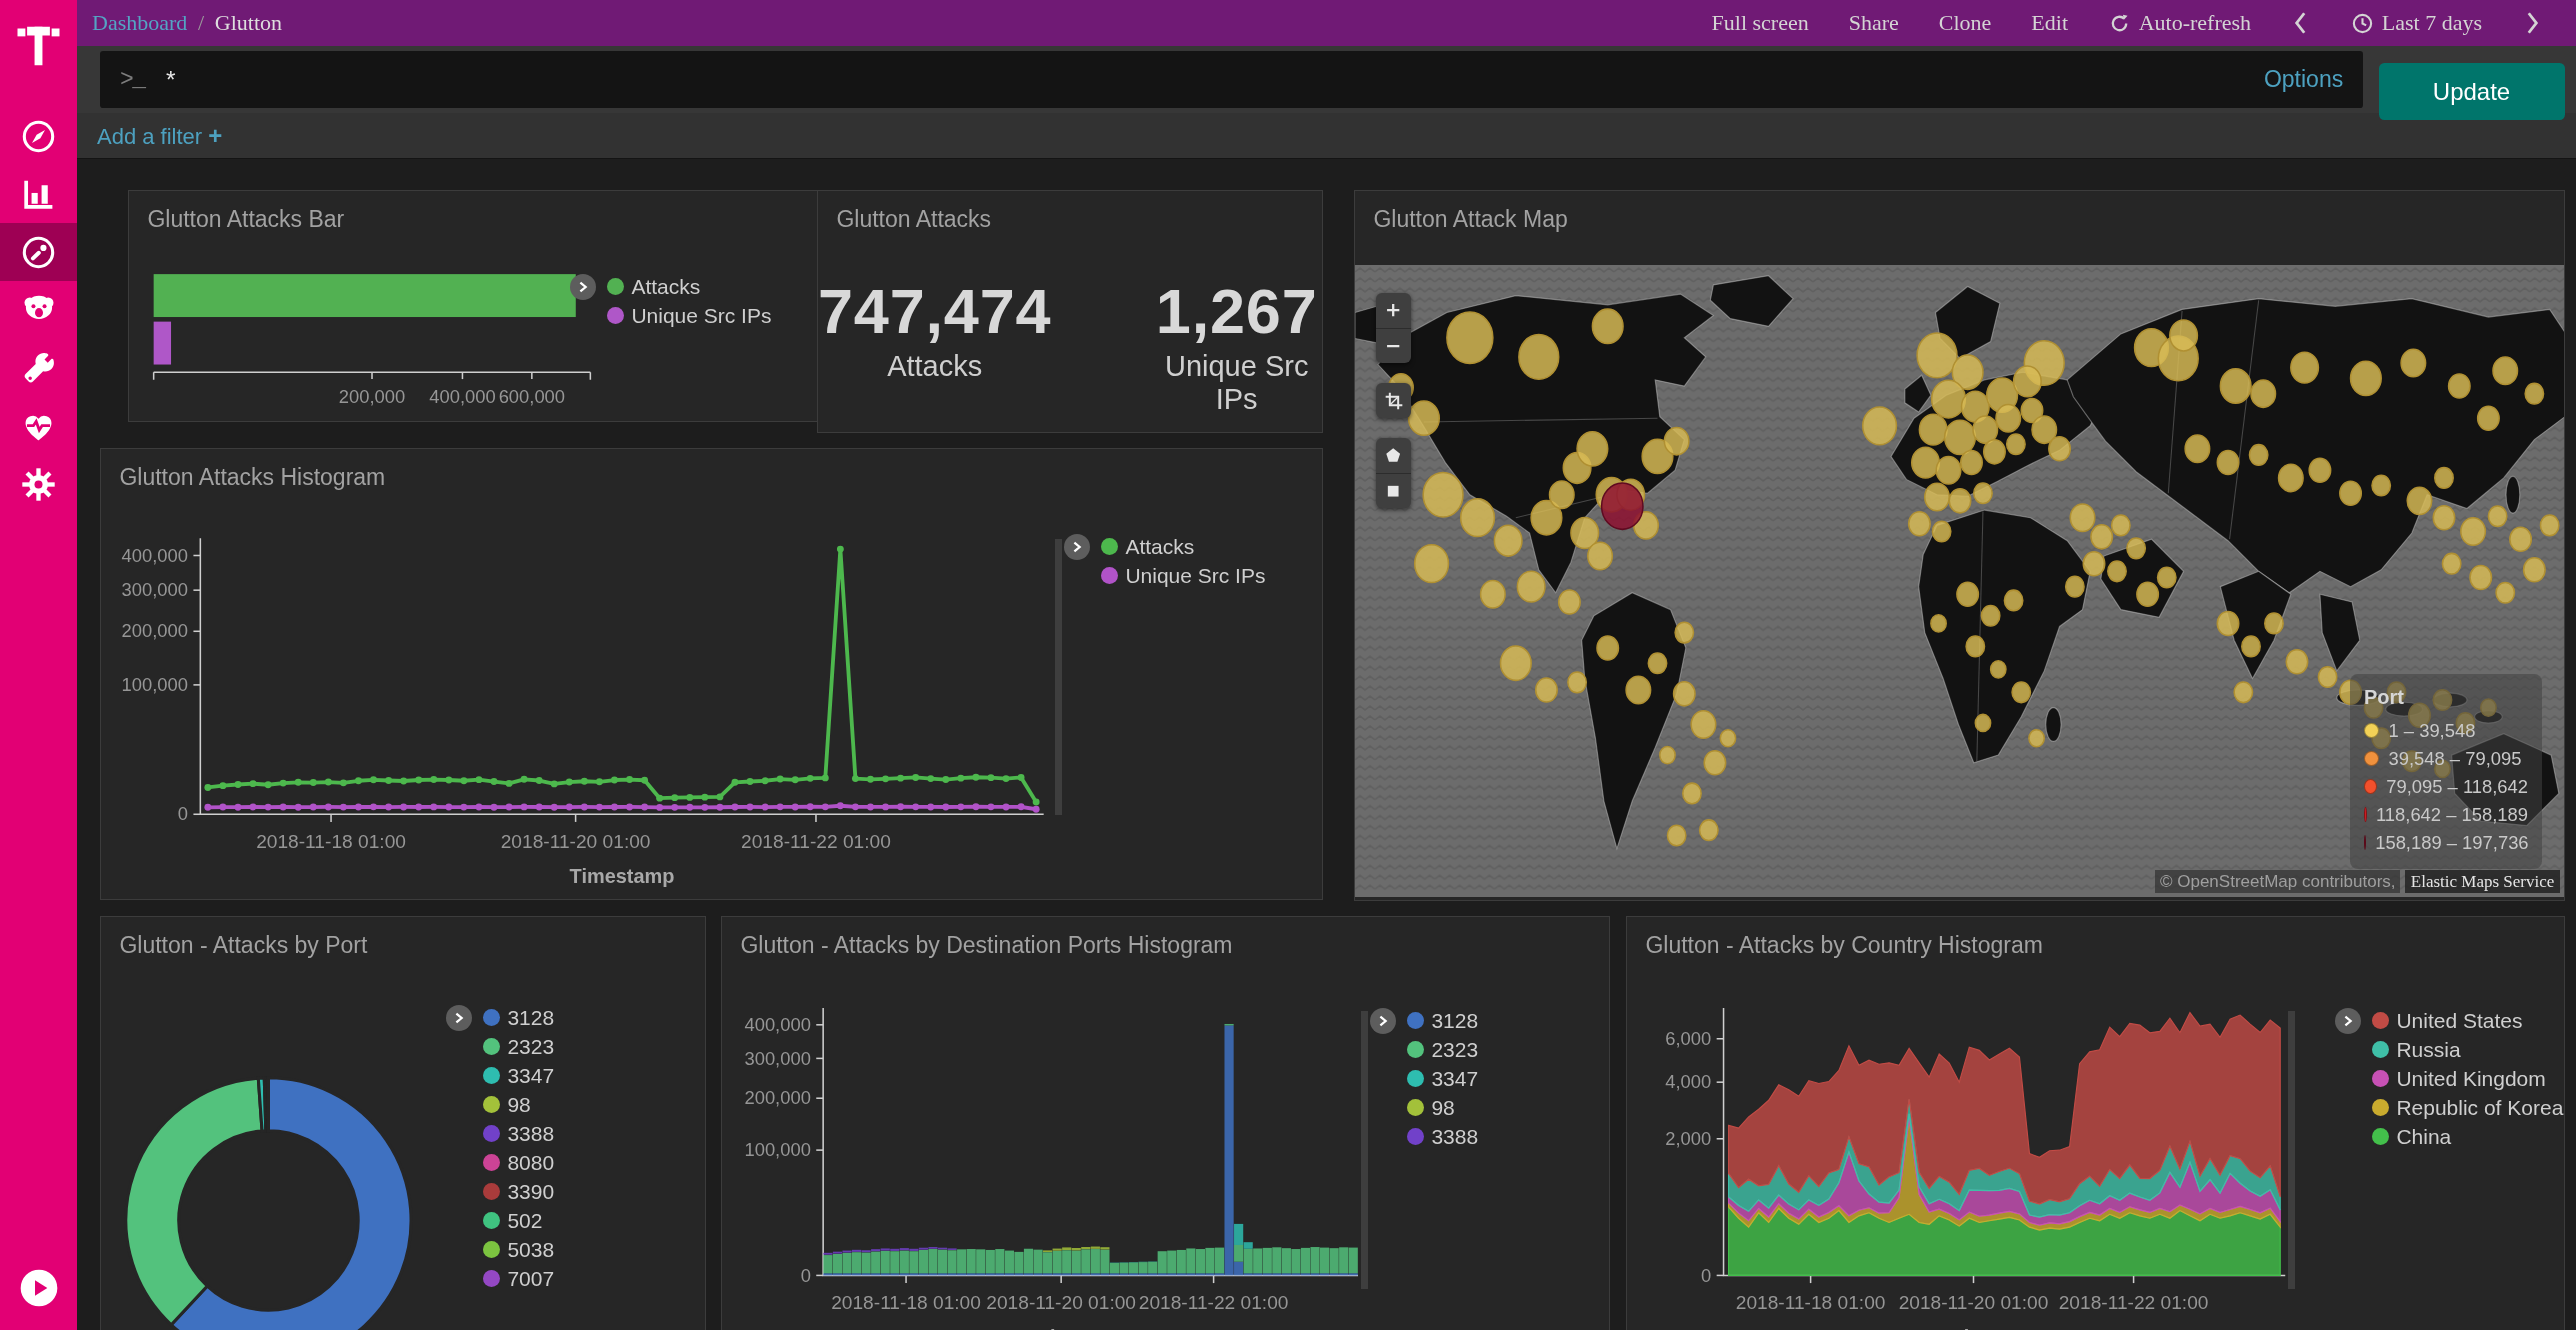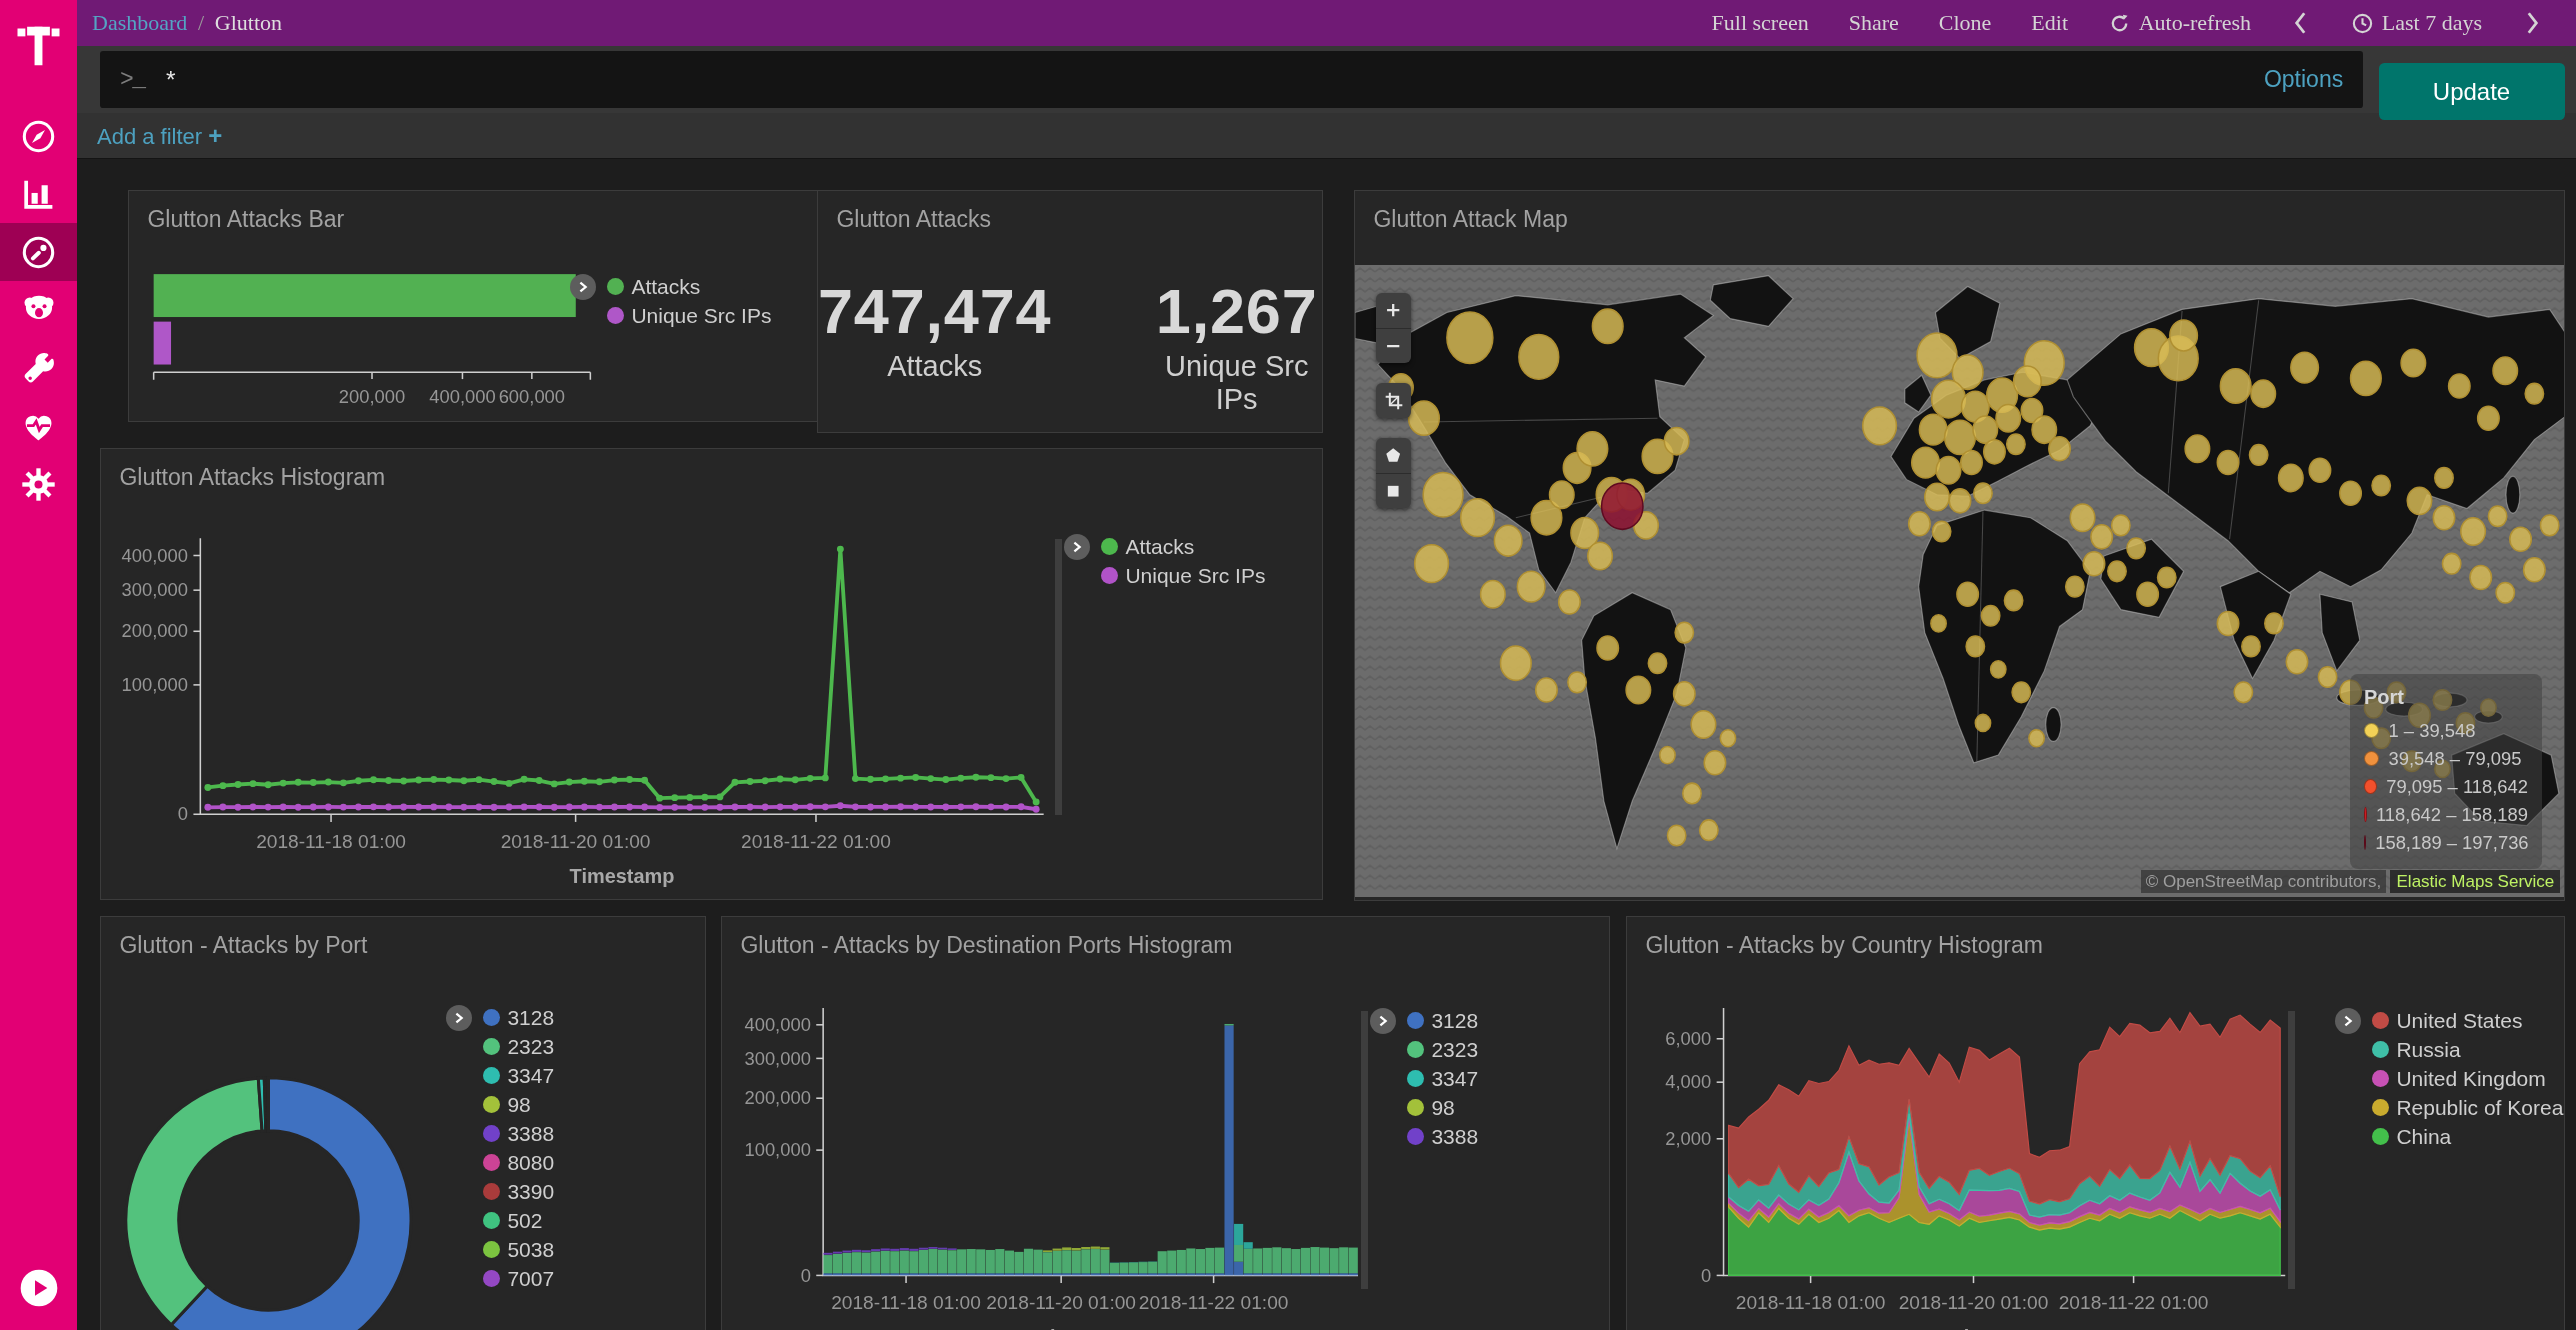"Elastic Maps Service" .attr-right { color: #bef264 -> #e5e5e5; font-family: none -> Liberation Serif, serif }
